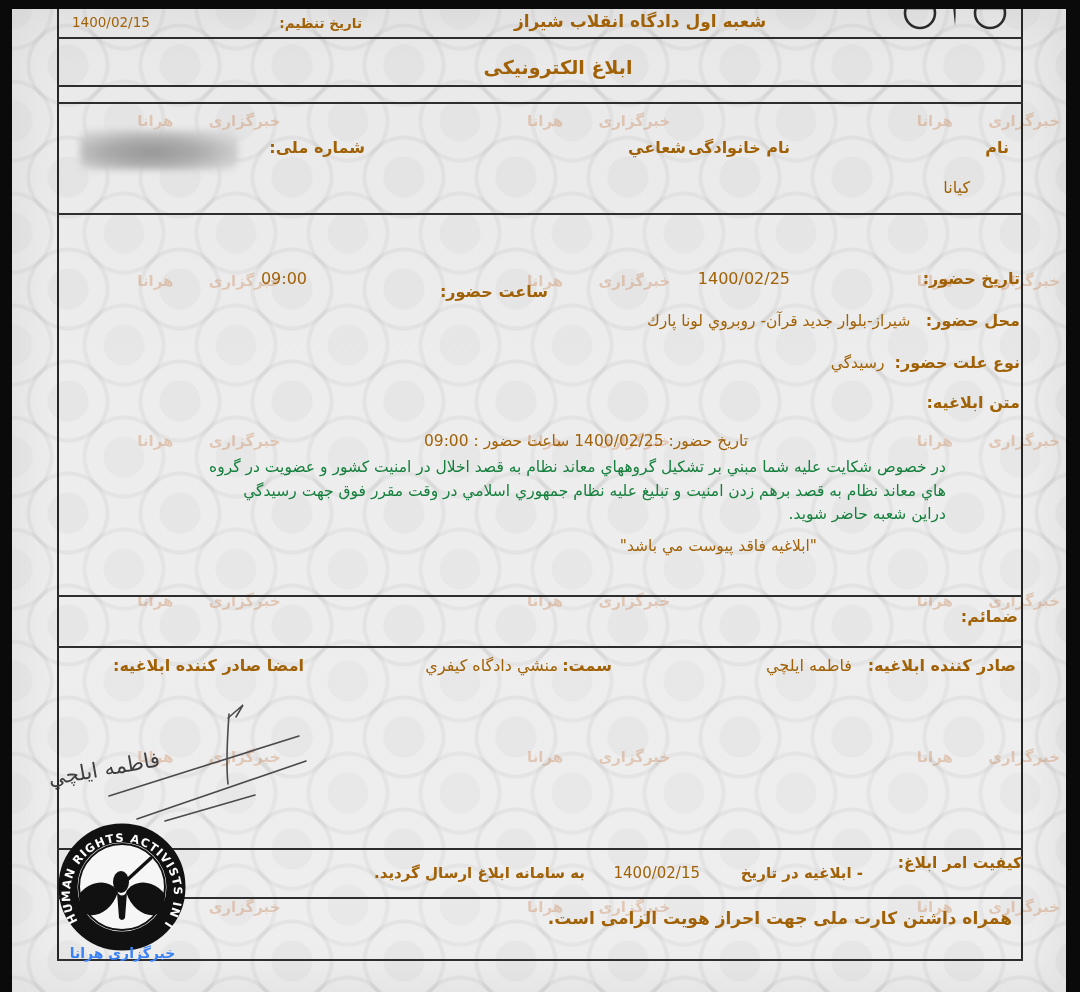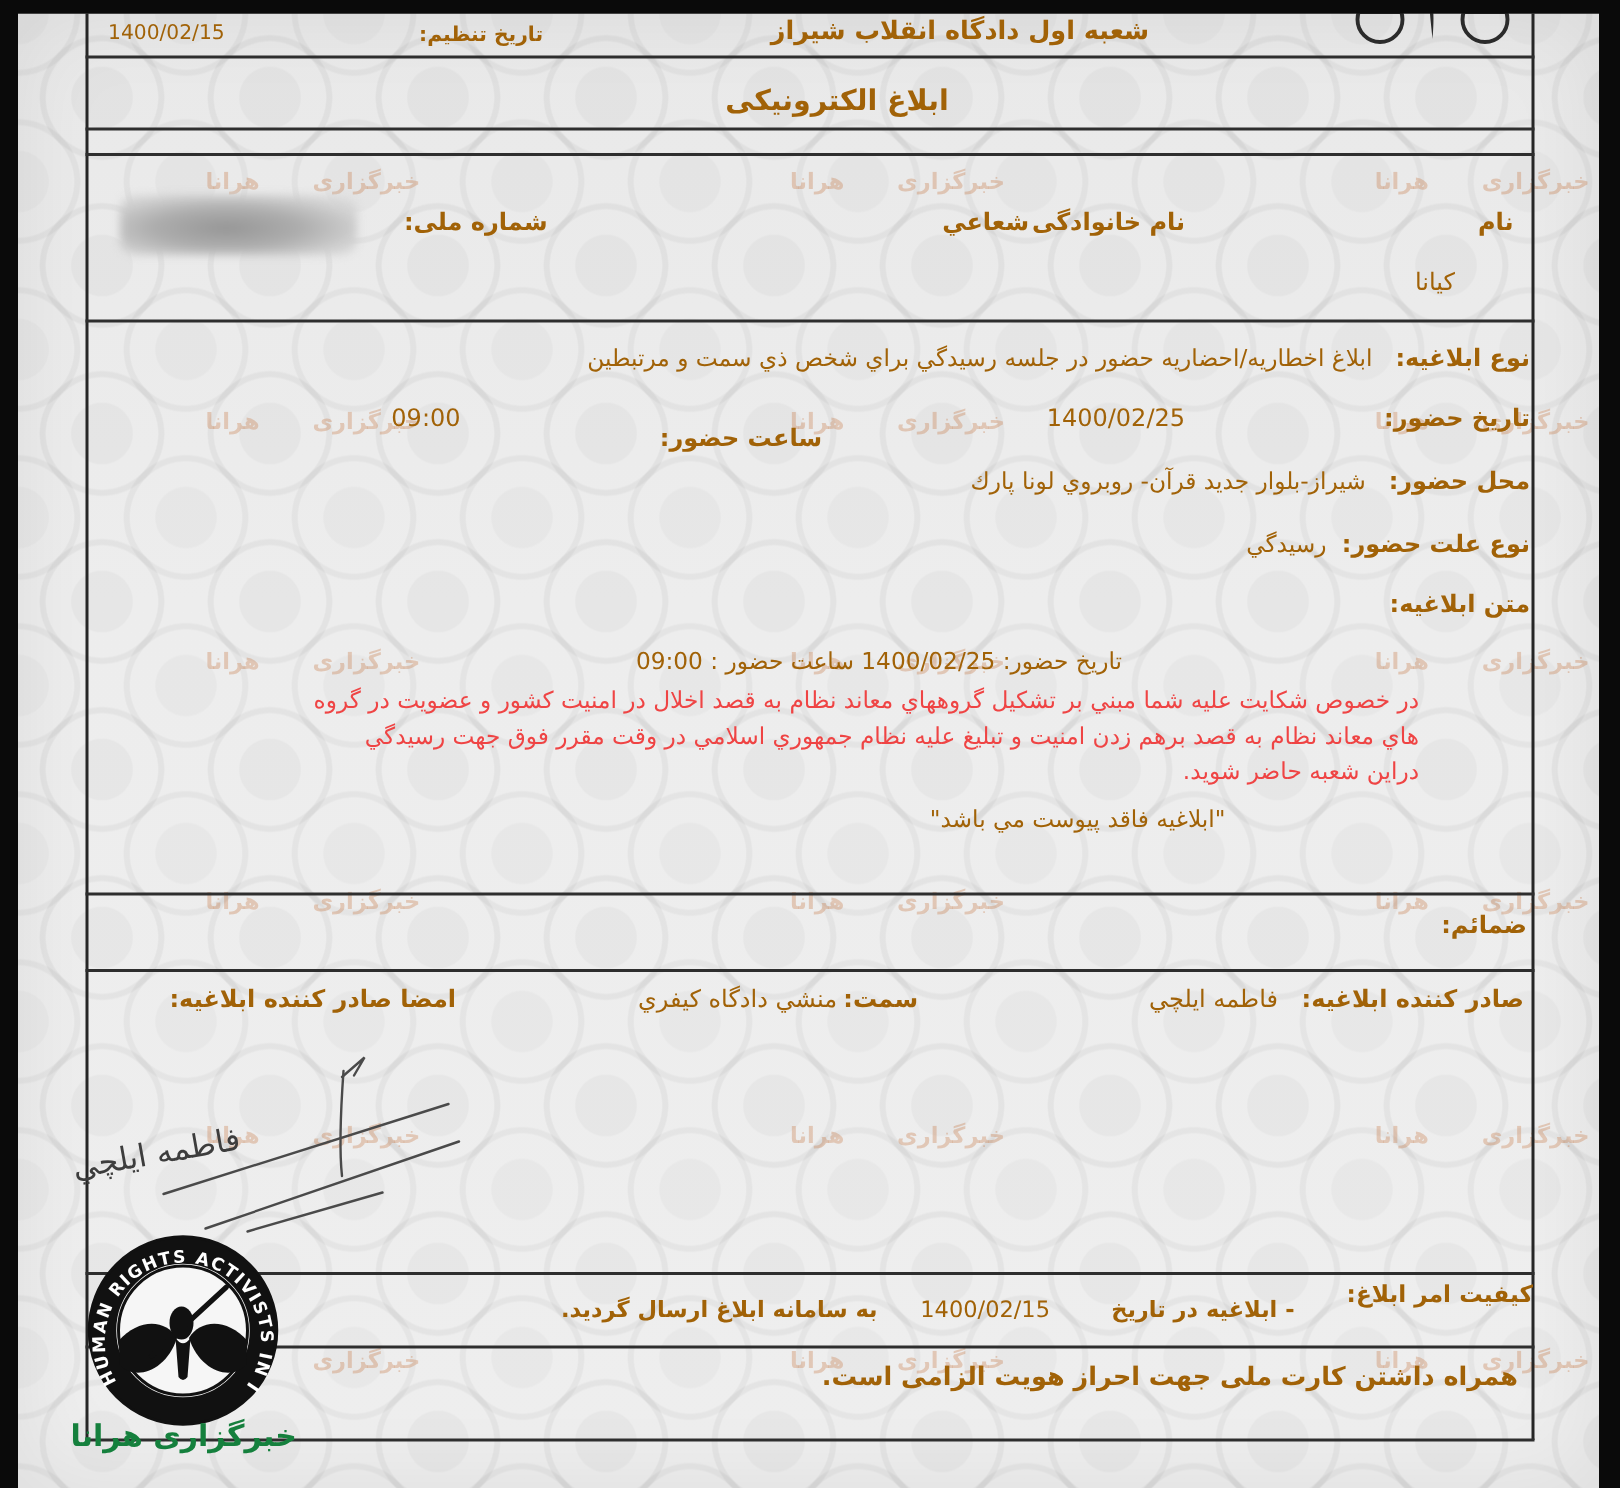"نوع ابلاغیه: ابلاغ اخطاریه/احضاریه حضور" div.txt { html: <div> <span>نوع ابلاغیه:</span>&nbsp;&nbsp; <span>ابلاغ اخطاریه/احضاریه حضور در جلسه رسیدگي براي شخص ذي سمت و مرتبطین</span> </div> -> none }
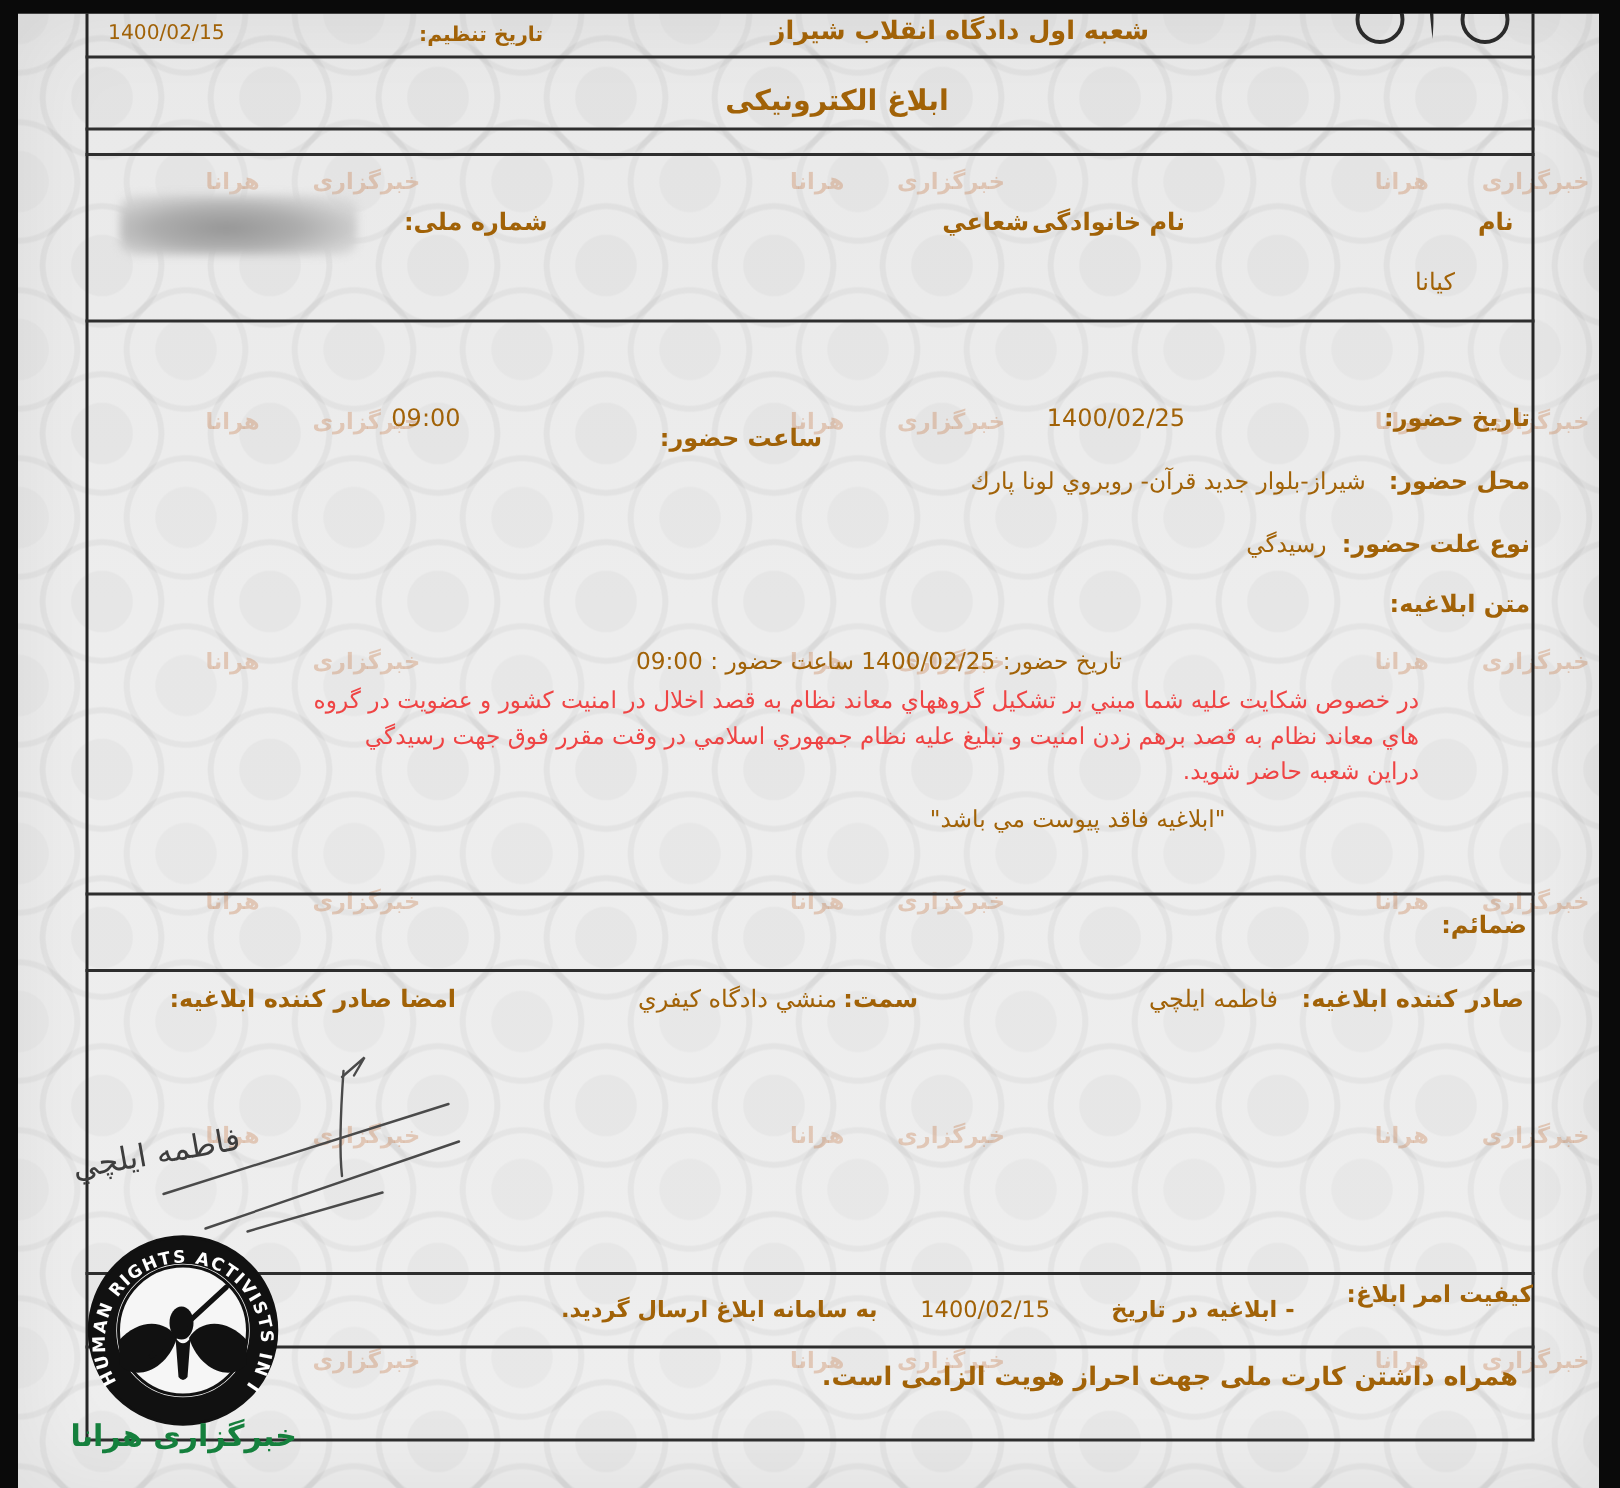"در خصوص شکایت علیه شما" .bodyblock { color: #ef4444 -> #15803d }
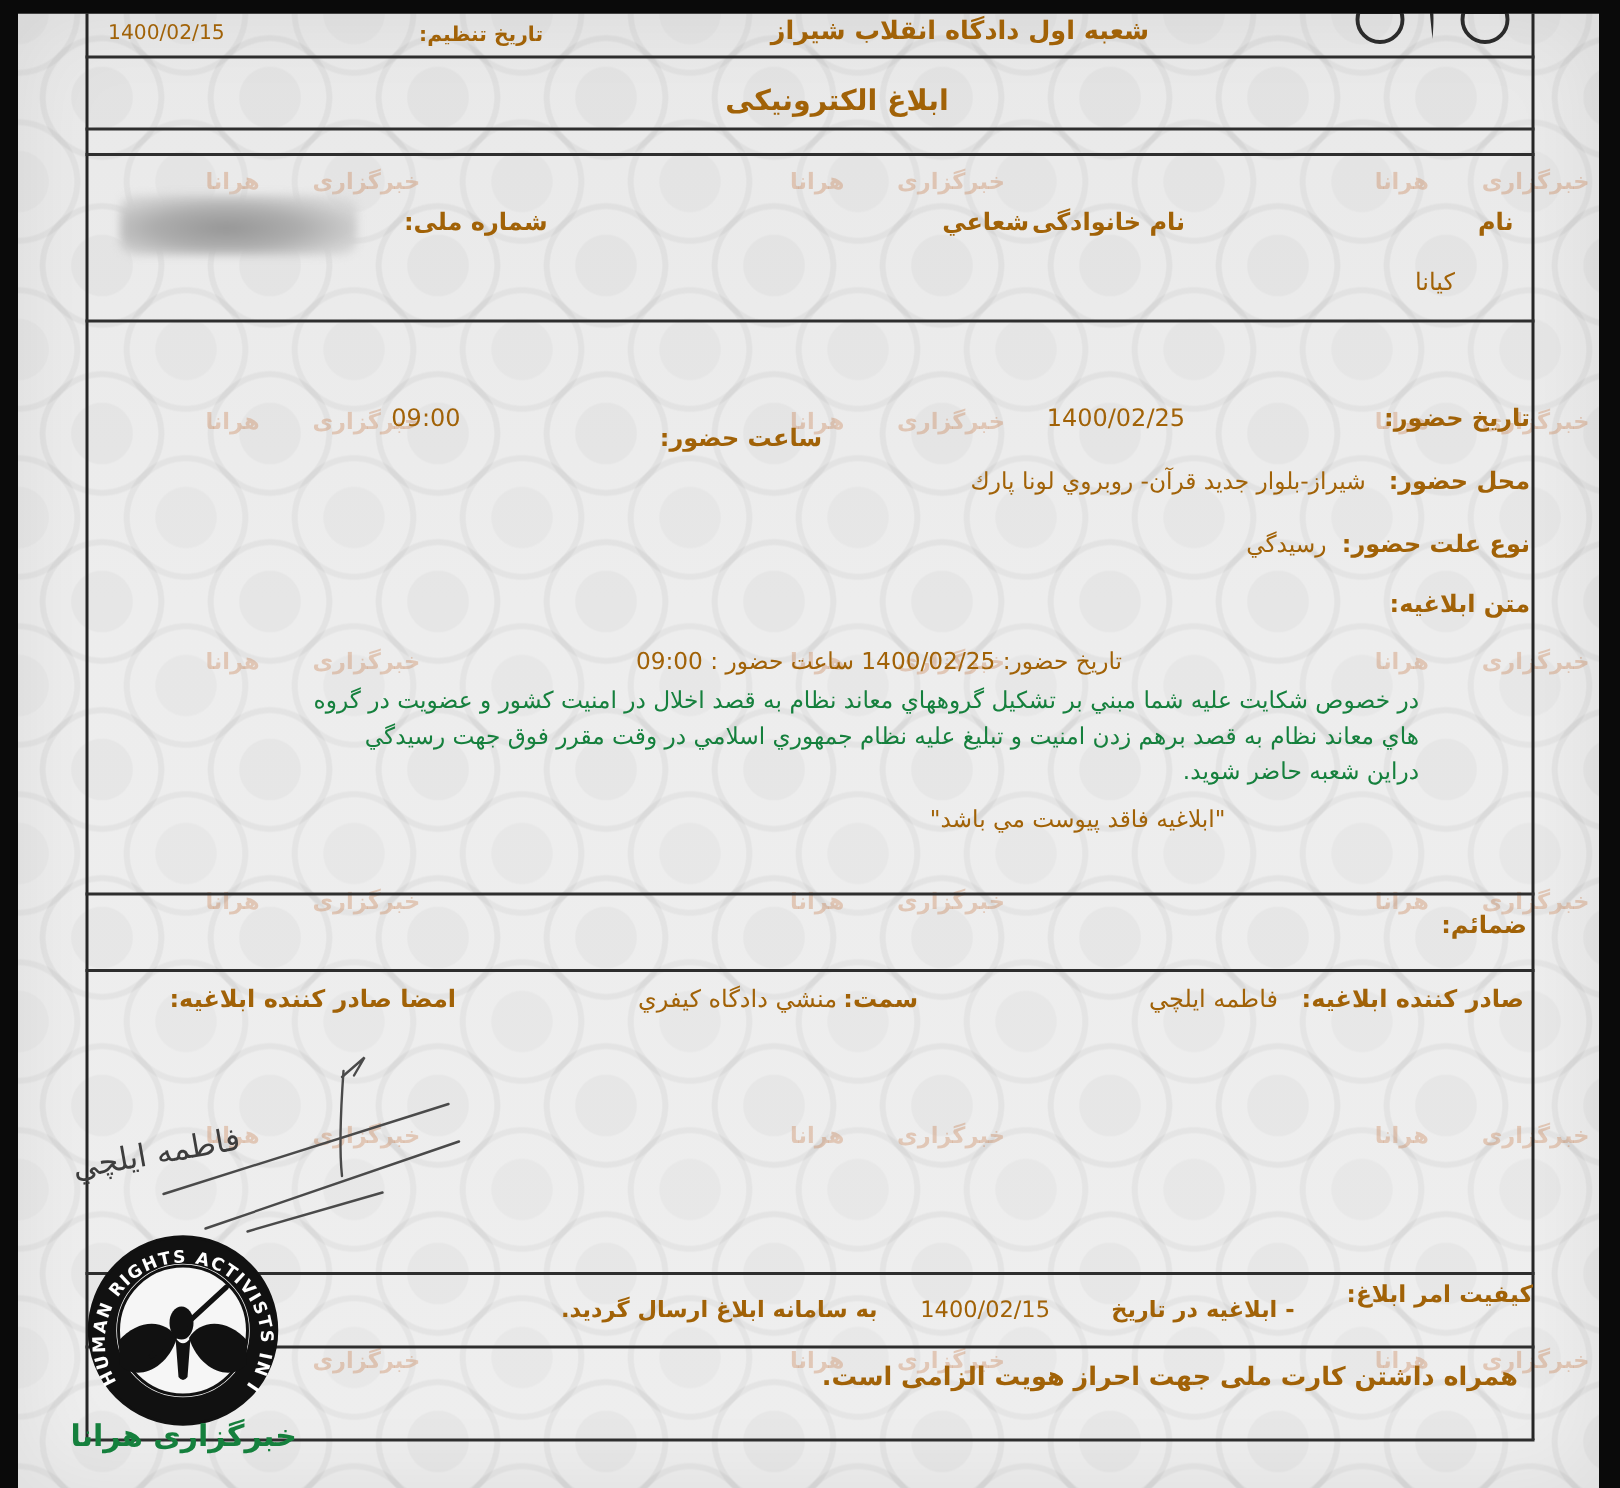"خبرگزاری هرانا" .stamp-name { color: #15803d -> #3b82f6; font-size: 20px -> 14px }
